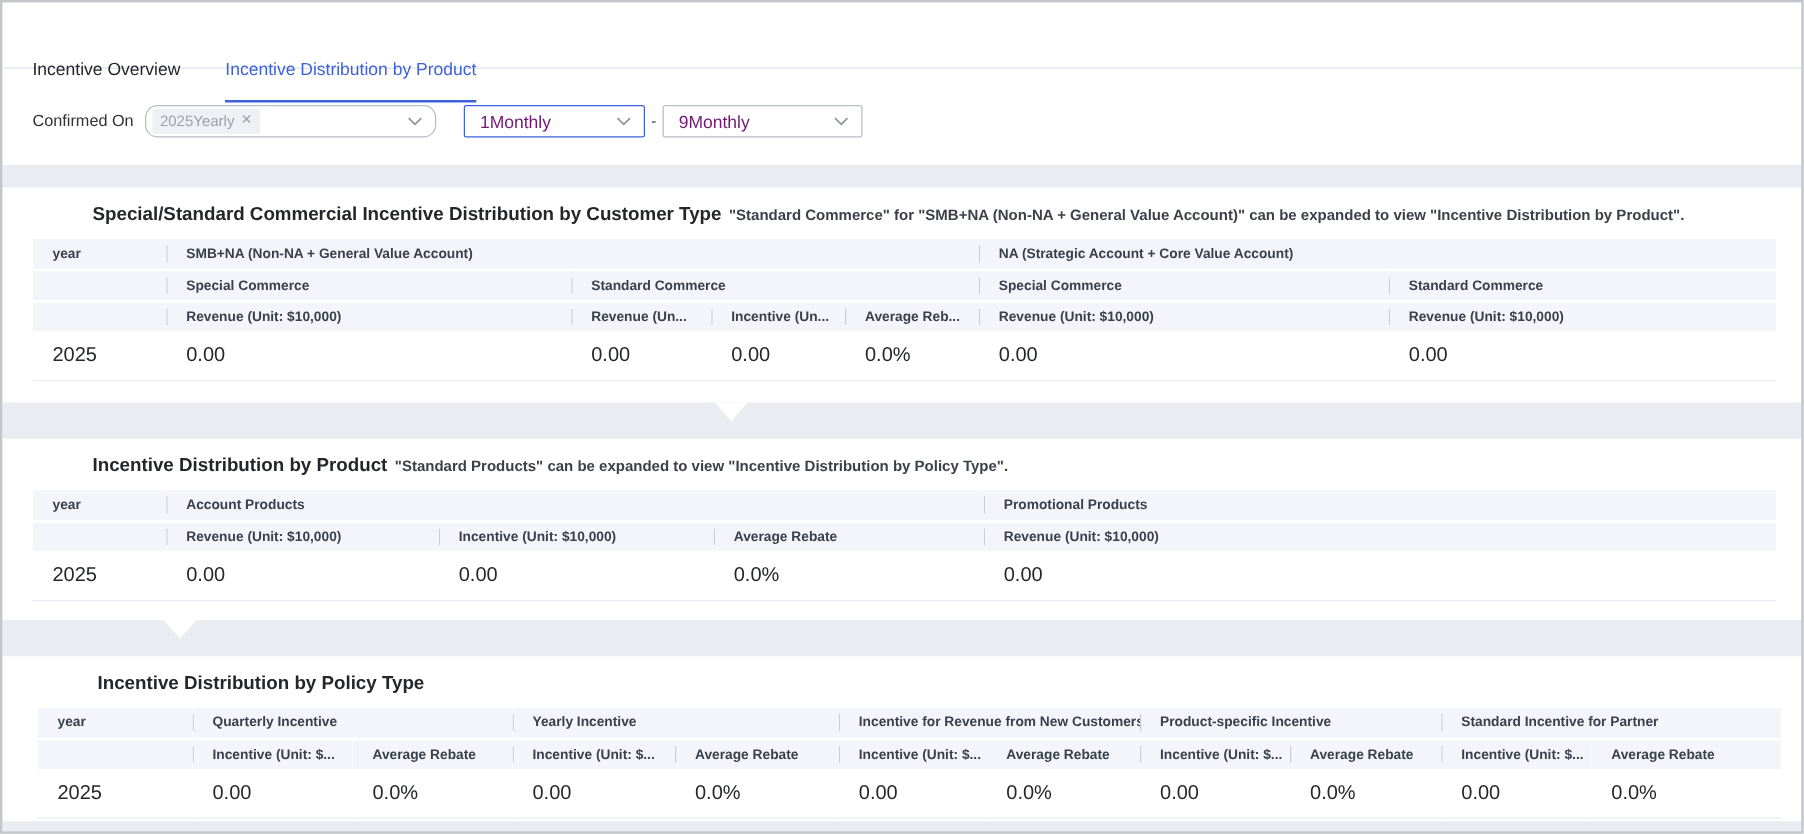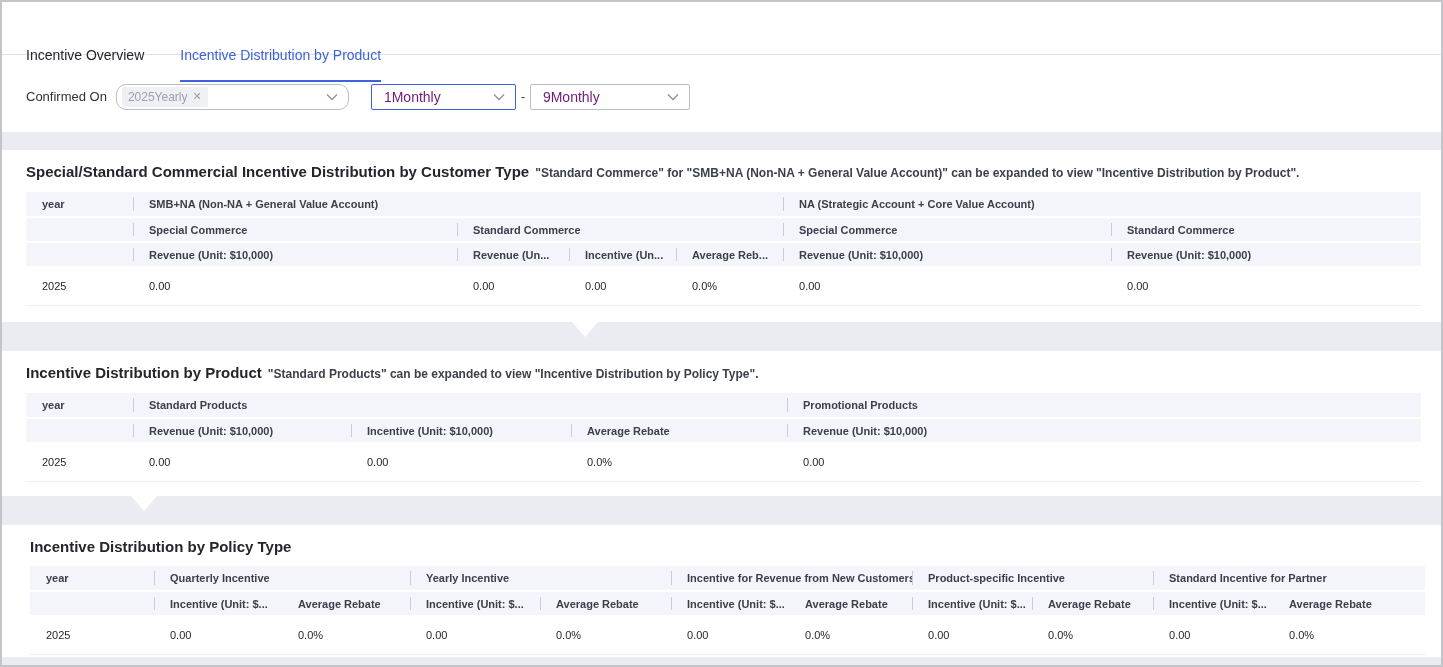"Special/Standard Commercial Incentive" .card-title-row { margin-left: none -> 48px }
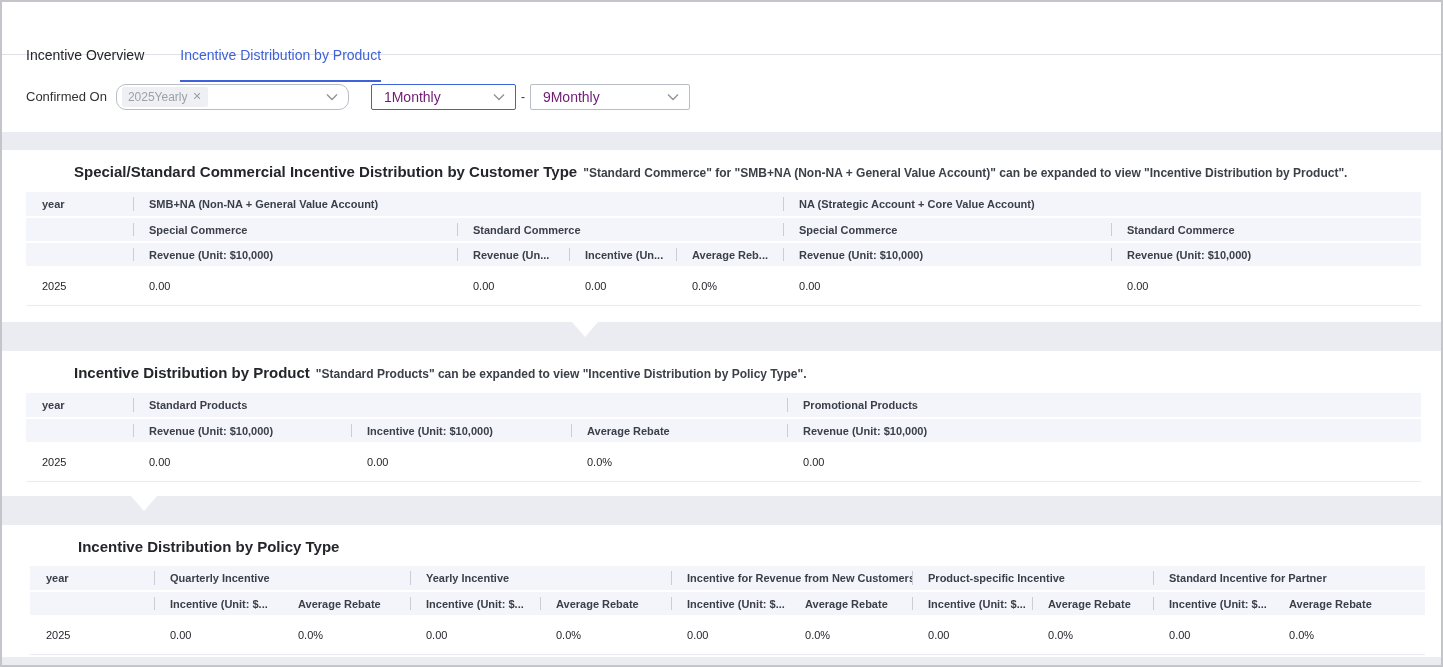"2025" table.grid td { font-size: 11px -> 16px }
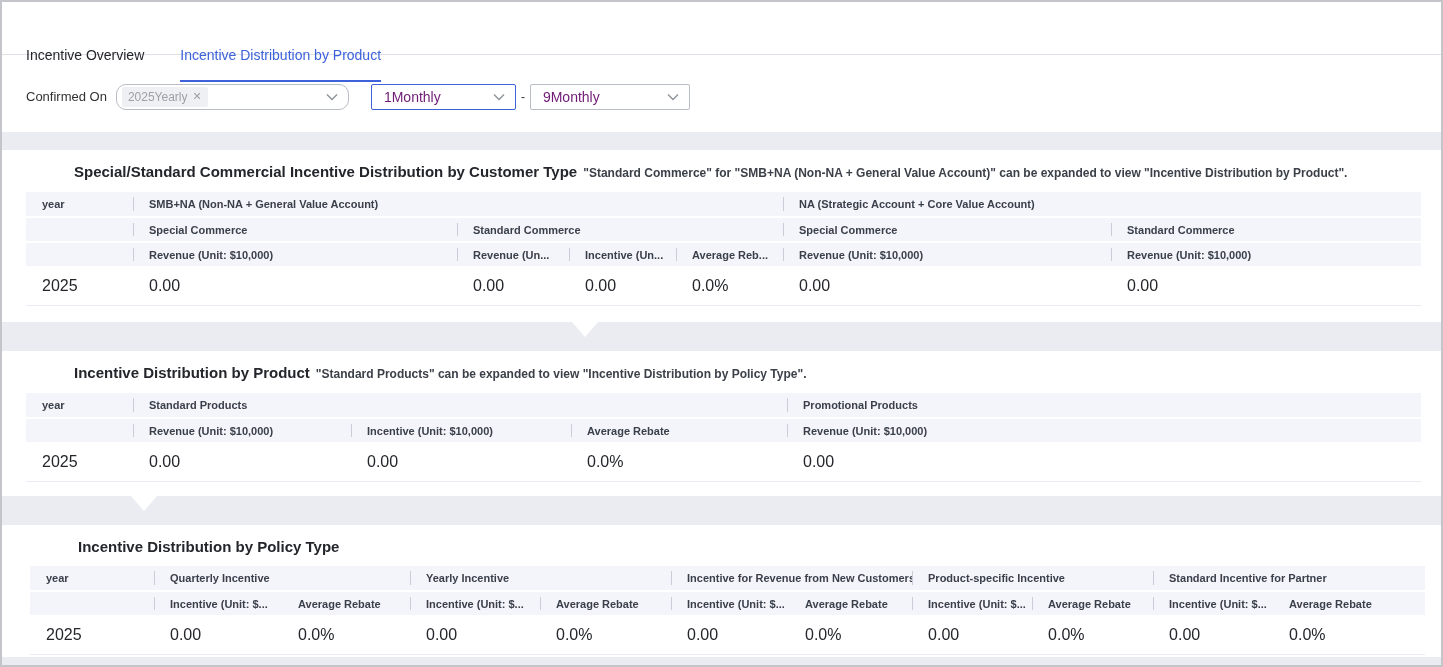"Standard Products" th.bar { text: Standard -> Account }
